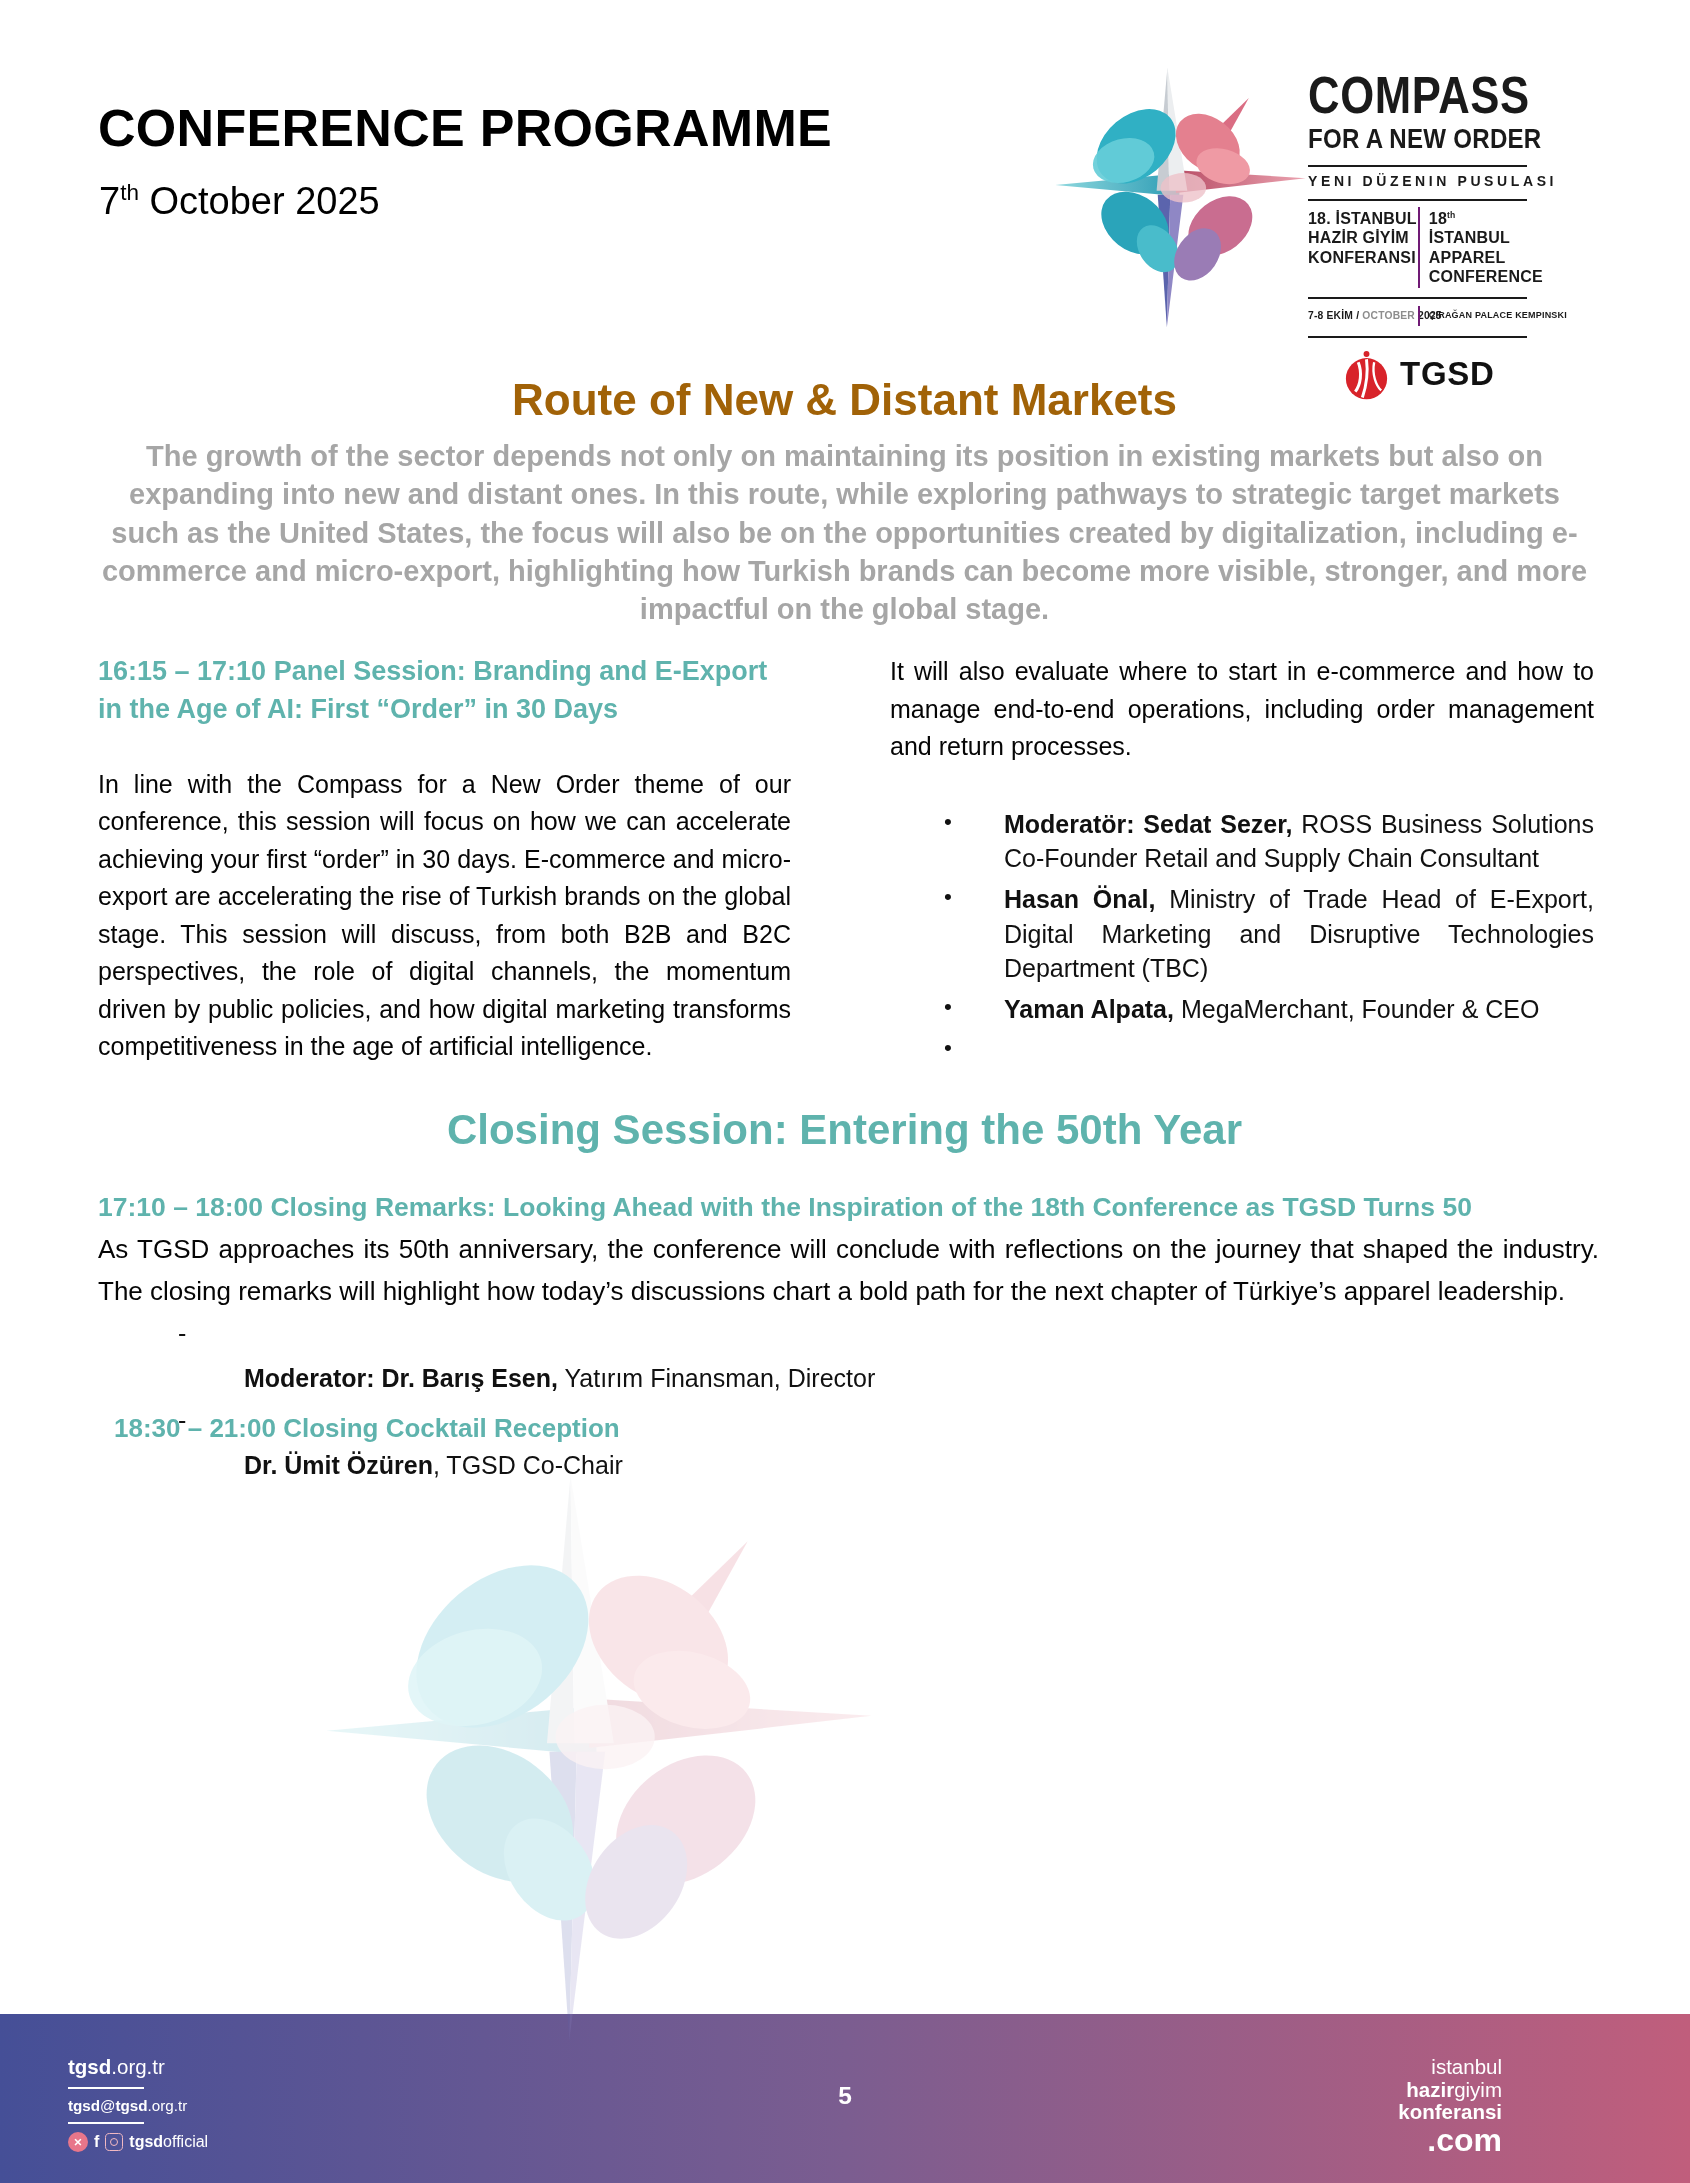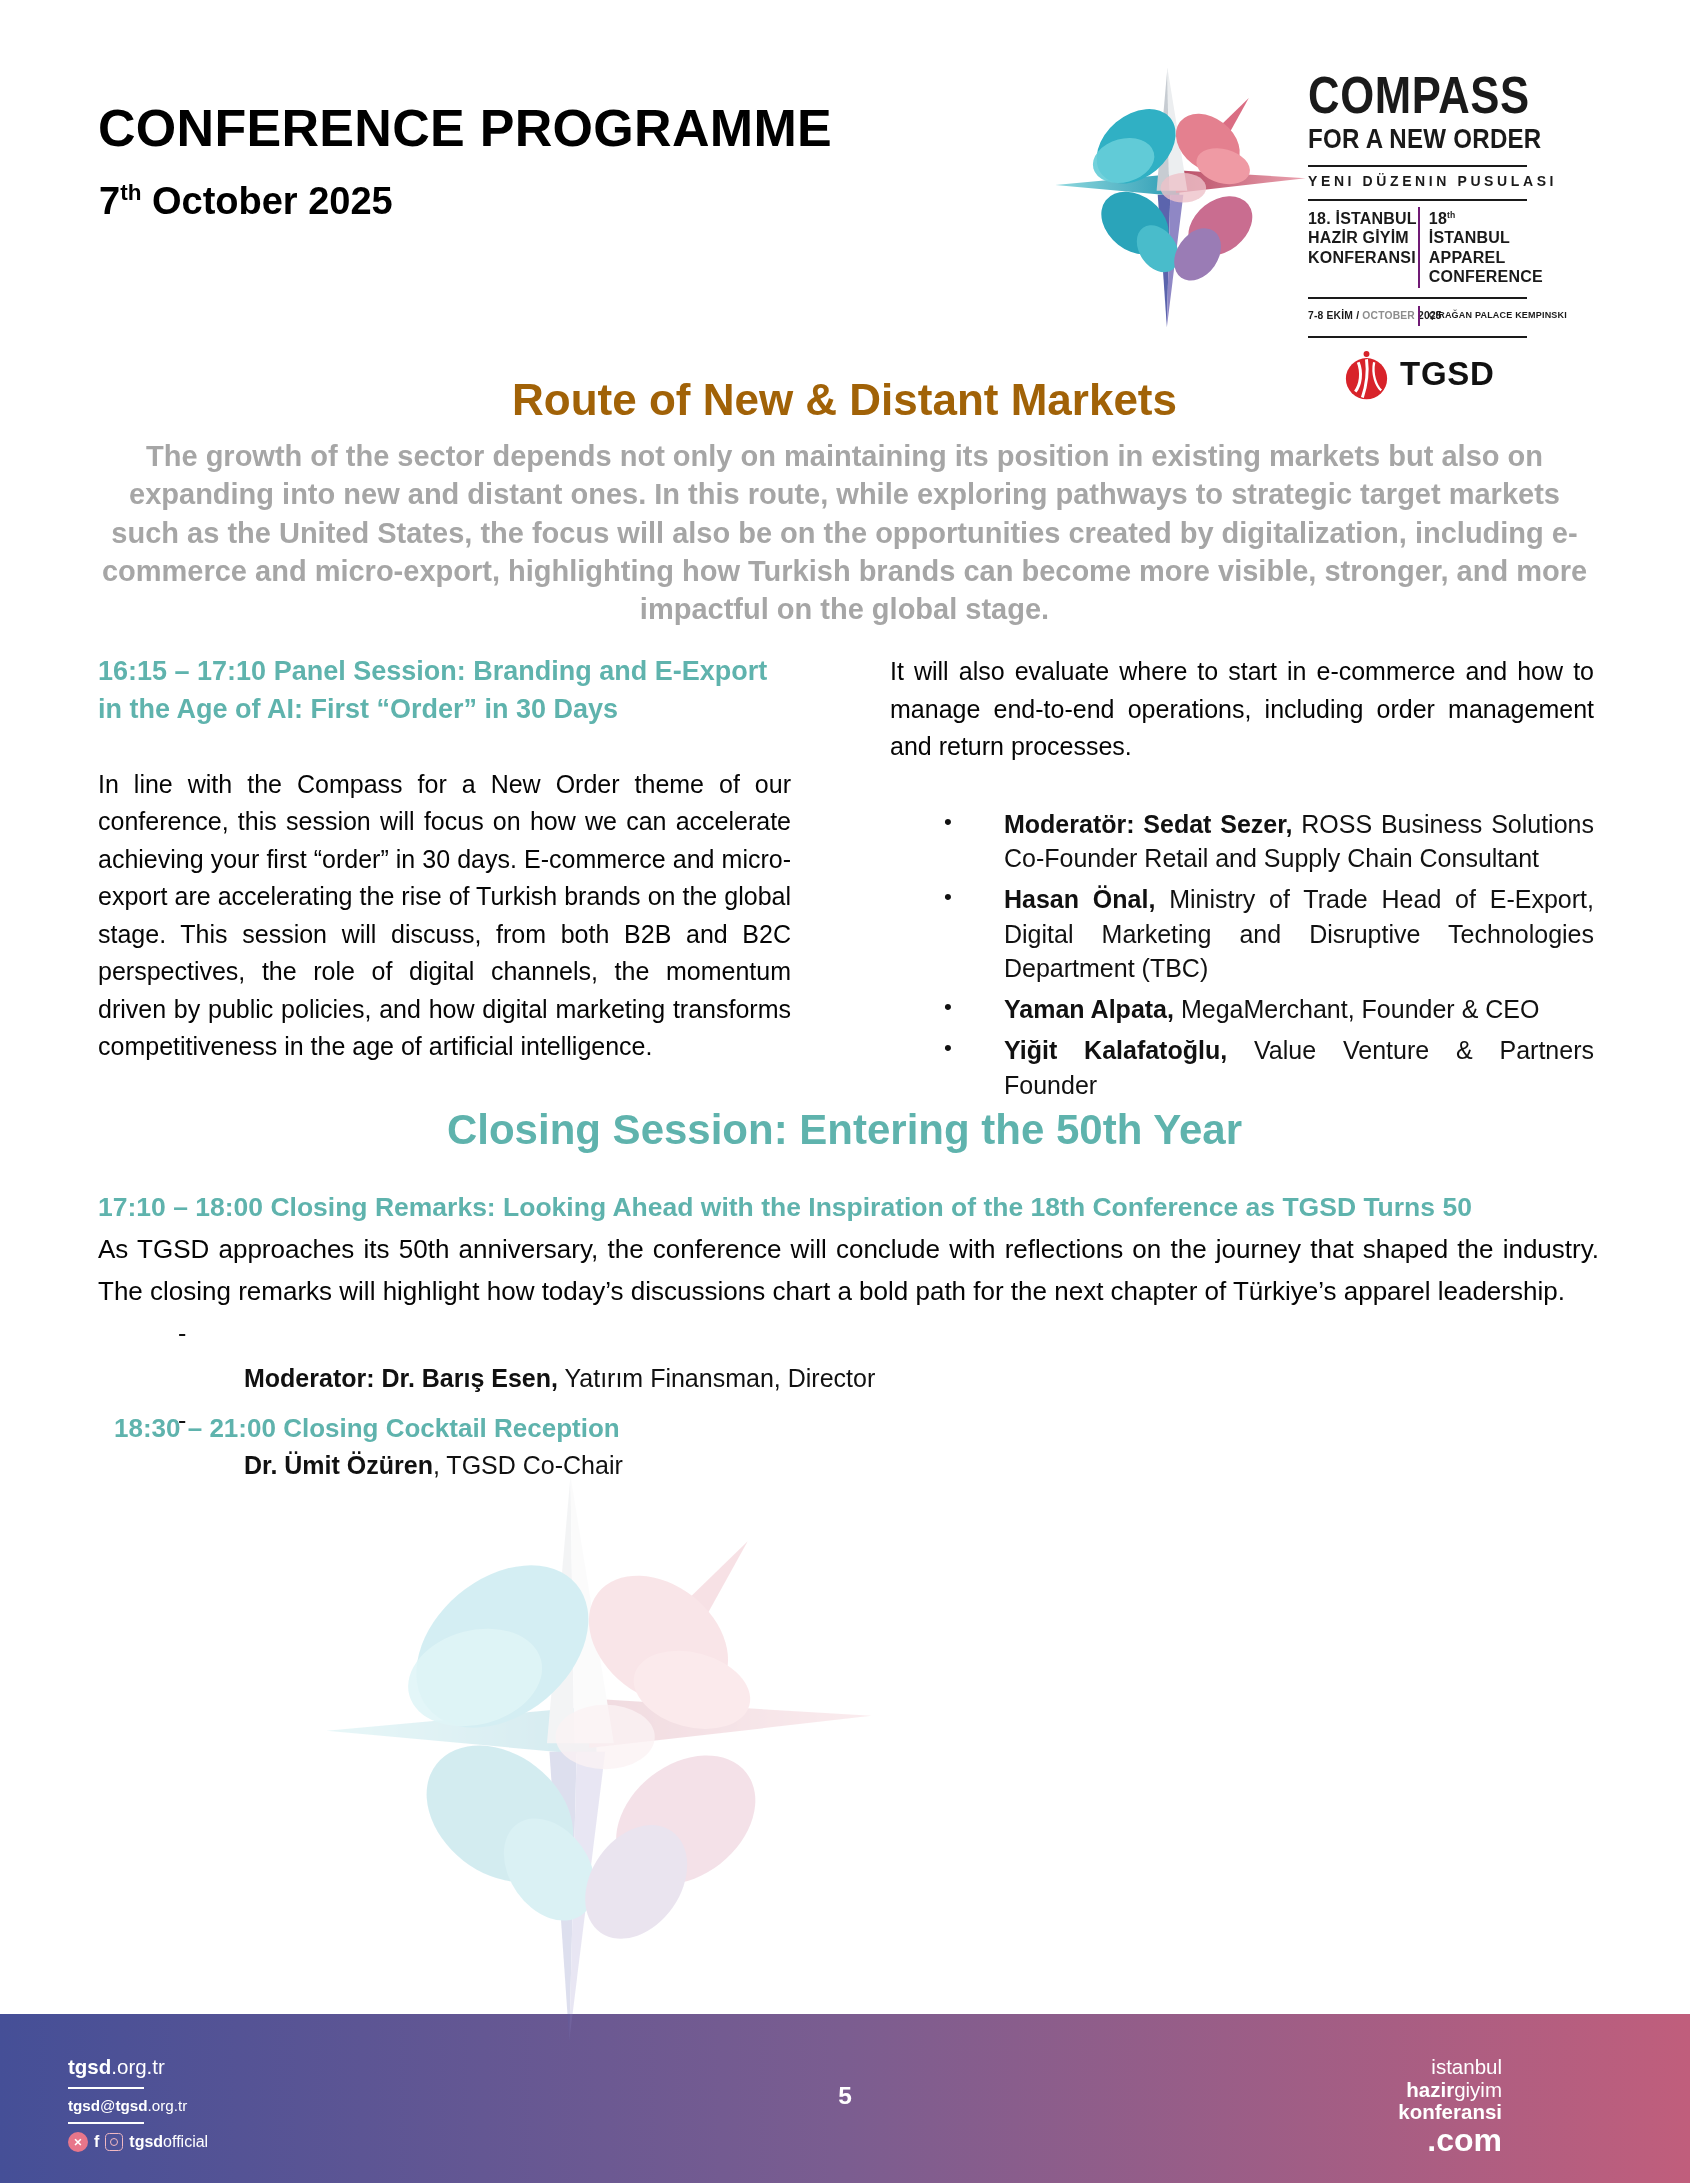"7th October 2025" .doc-date { font-weight: bold -> none }
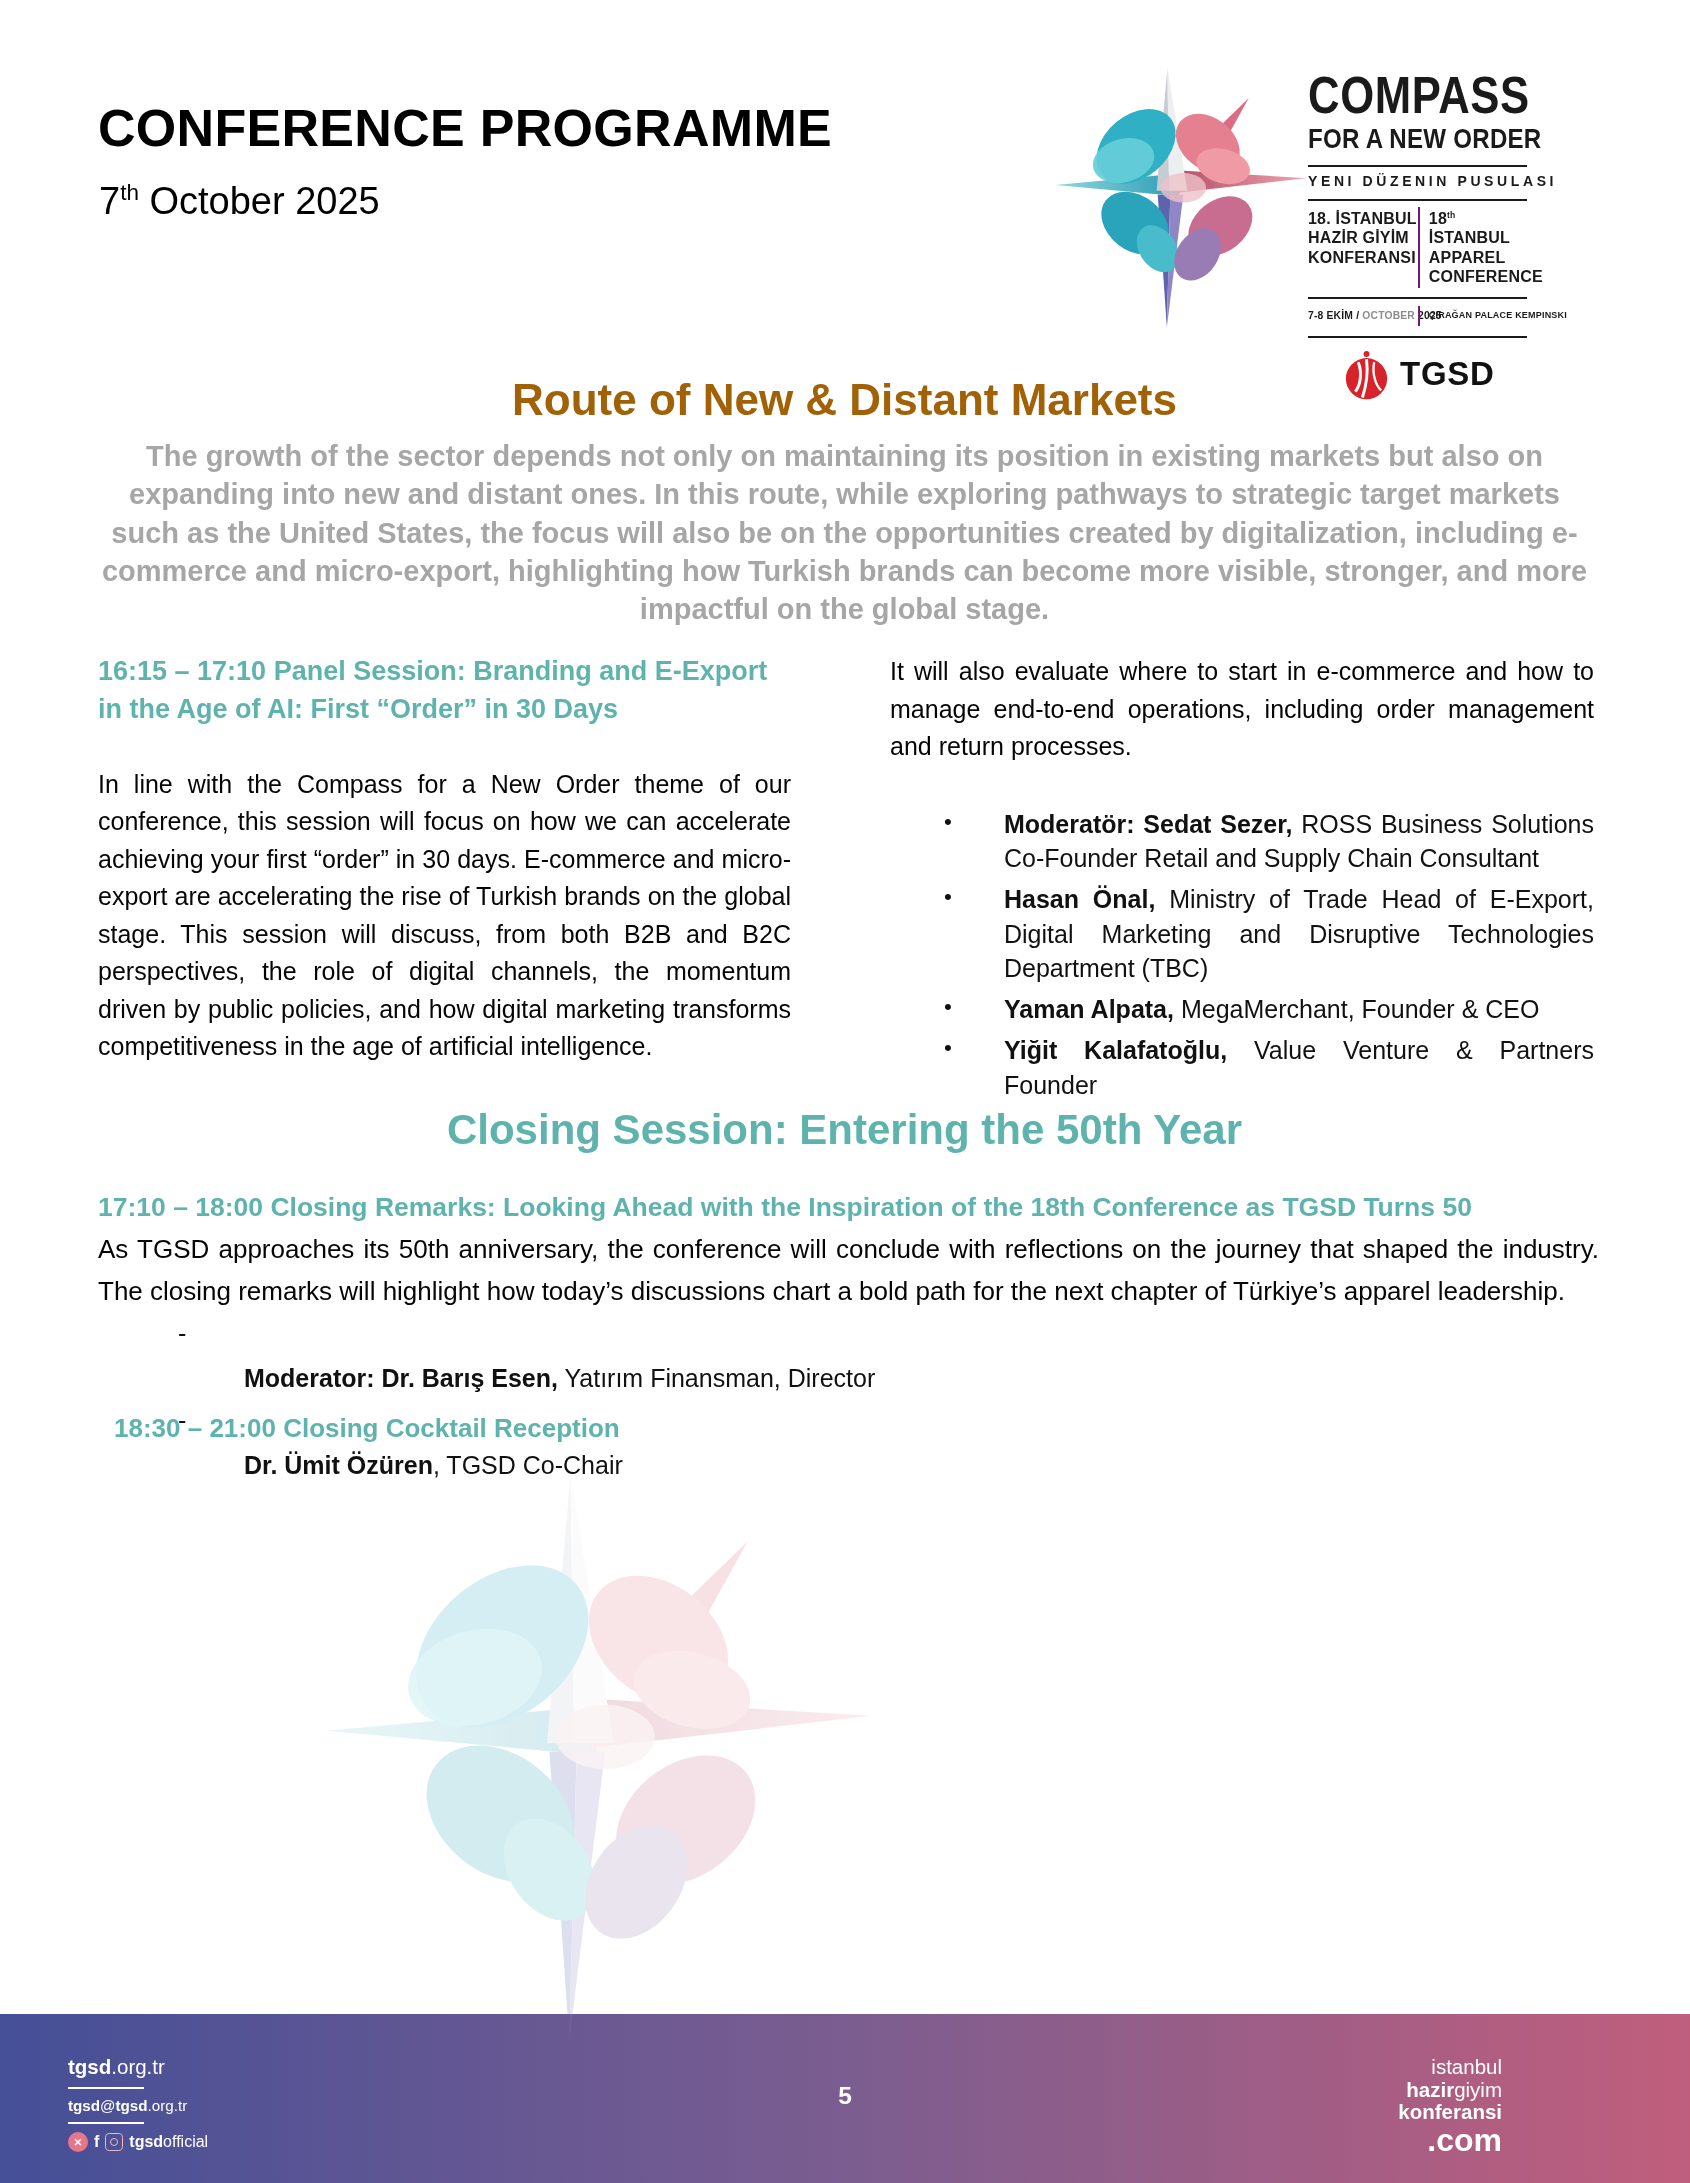"Yiğit Kalafatoğlu, Value Venture &" span.li-text { html: <span><span>Yiğit Kalafatoğlu,</span><span> Value Venture &amp; Partners Founder</span></span> -> none }
